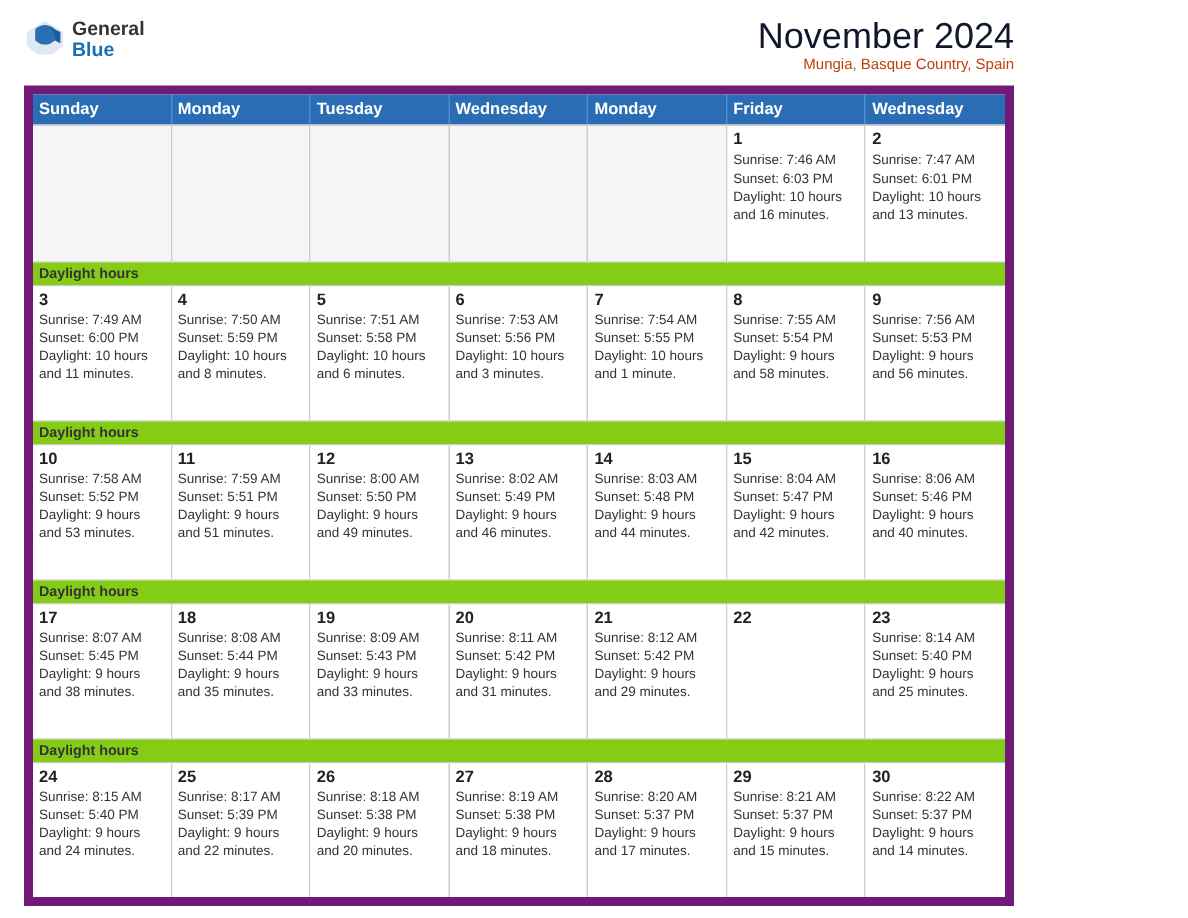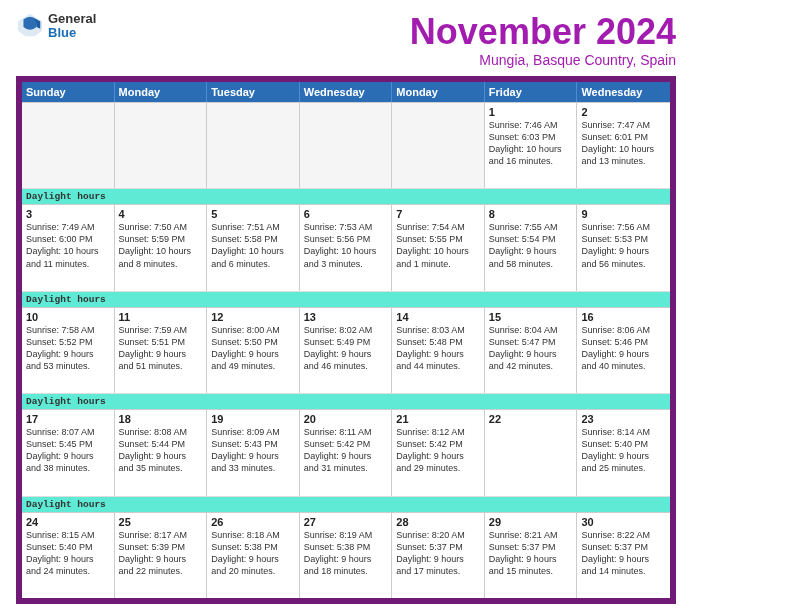"November 2024" .main-title { color: #a21caf -> #0f172a; font-size: 36px -> 24px; font-weight: bold -> normal }
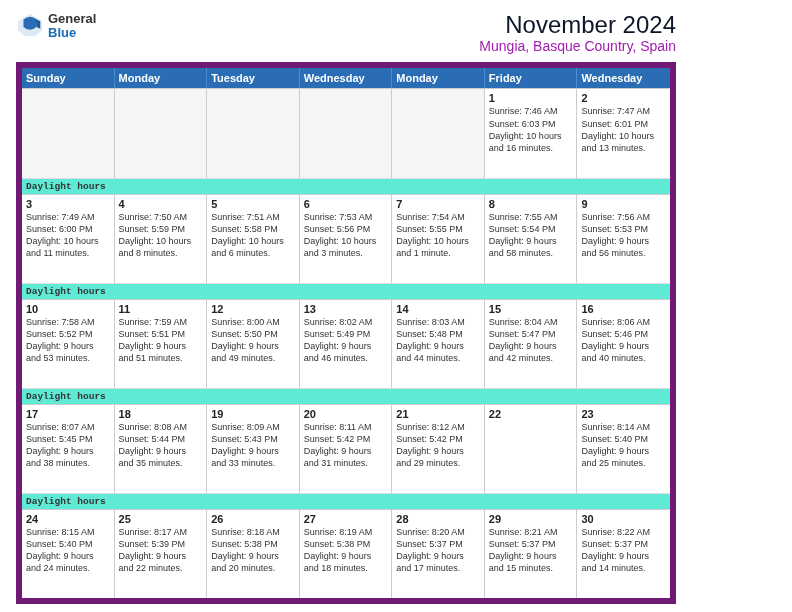"Mungia, Basque Country, Spain" .subtitle { color: #a21caf -> #c2410c; font-size: 14px -> 10px }
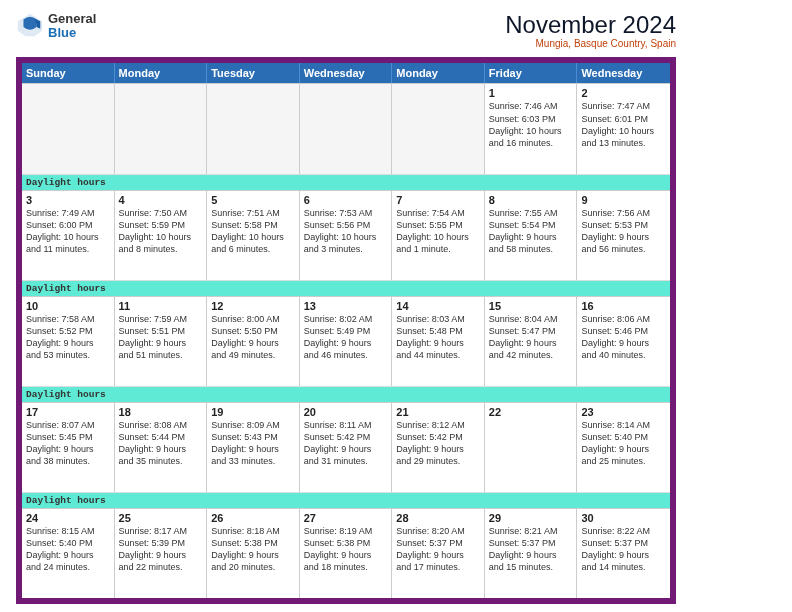"Daylight hours" .daylight-row { background: #5eead4 -> #84cc16; font-family: Liberation Mono, monospace -> none }
